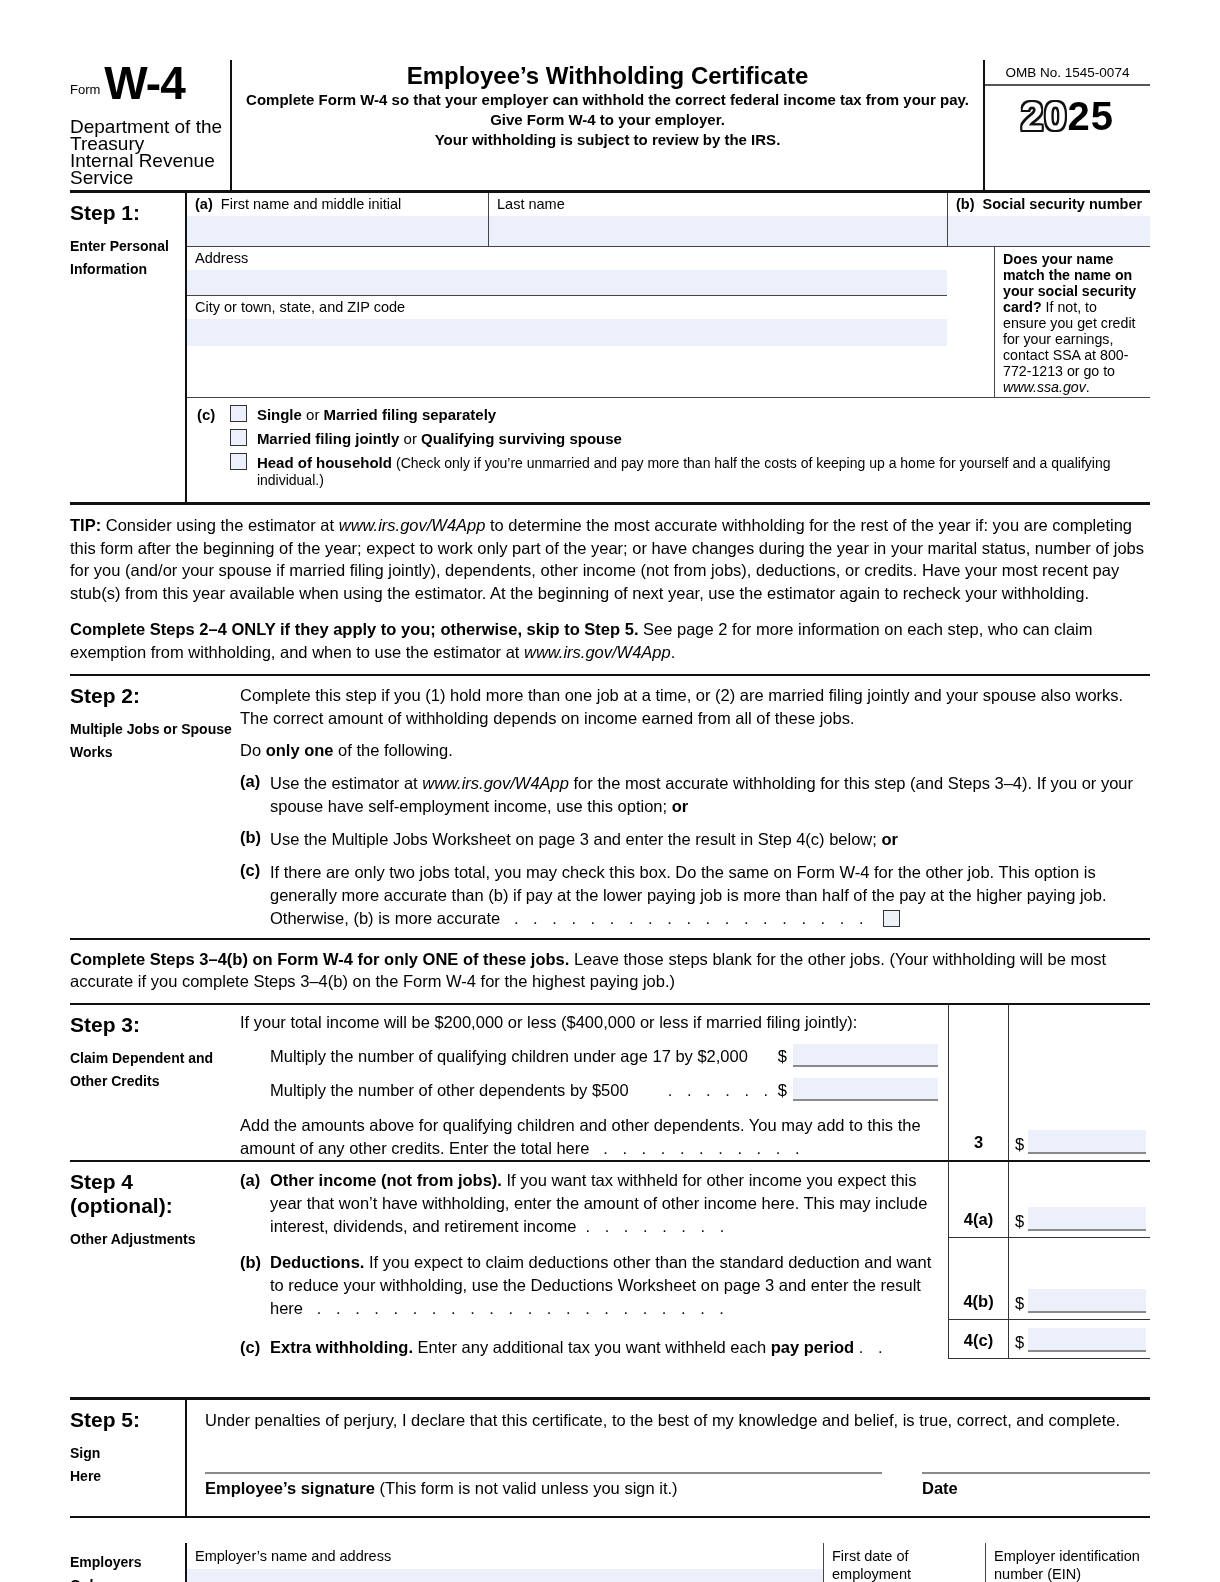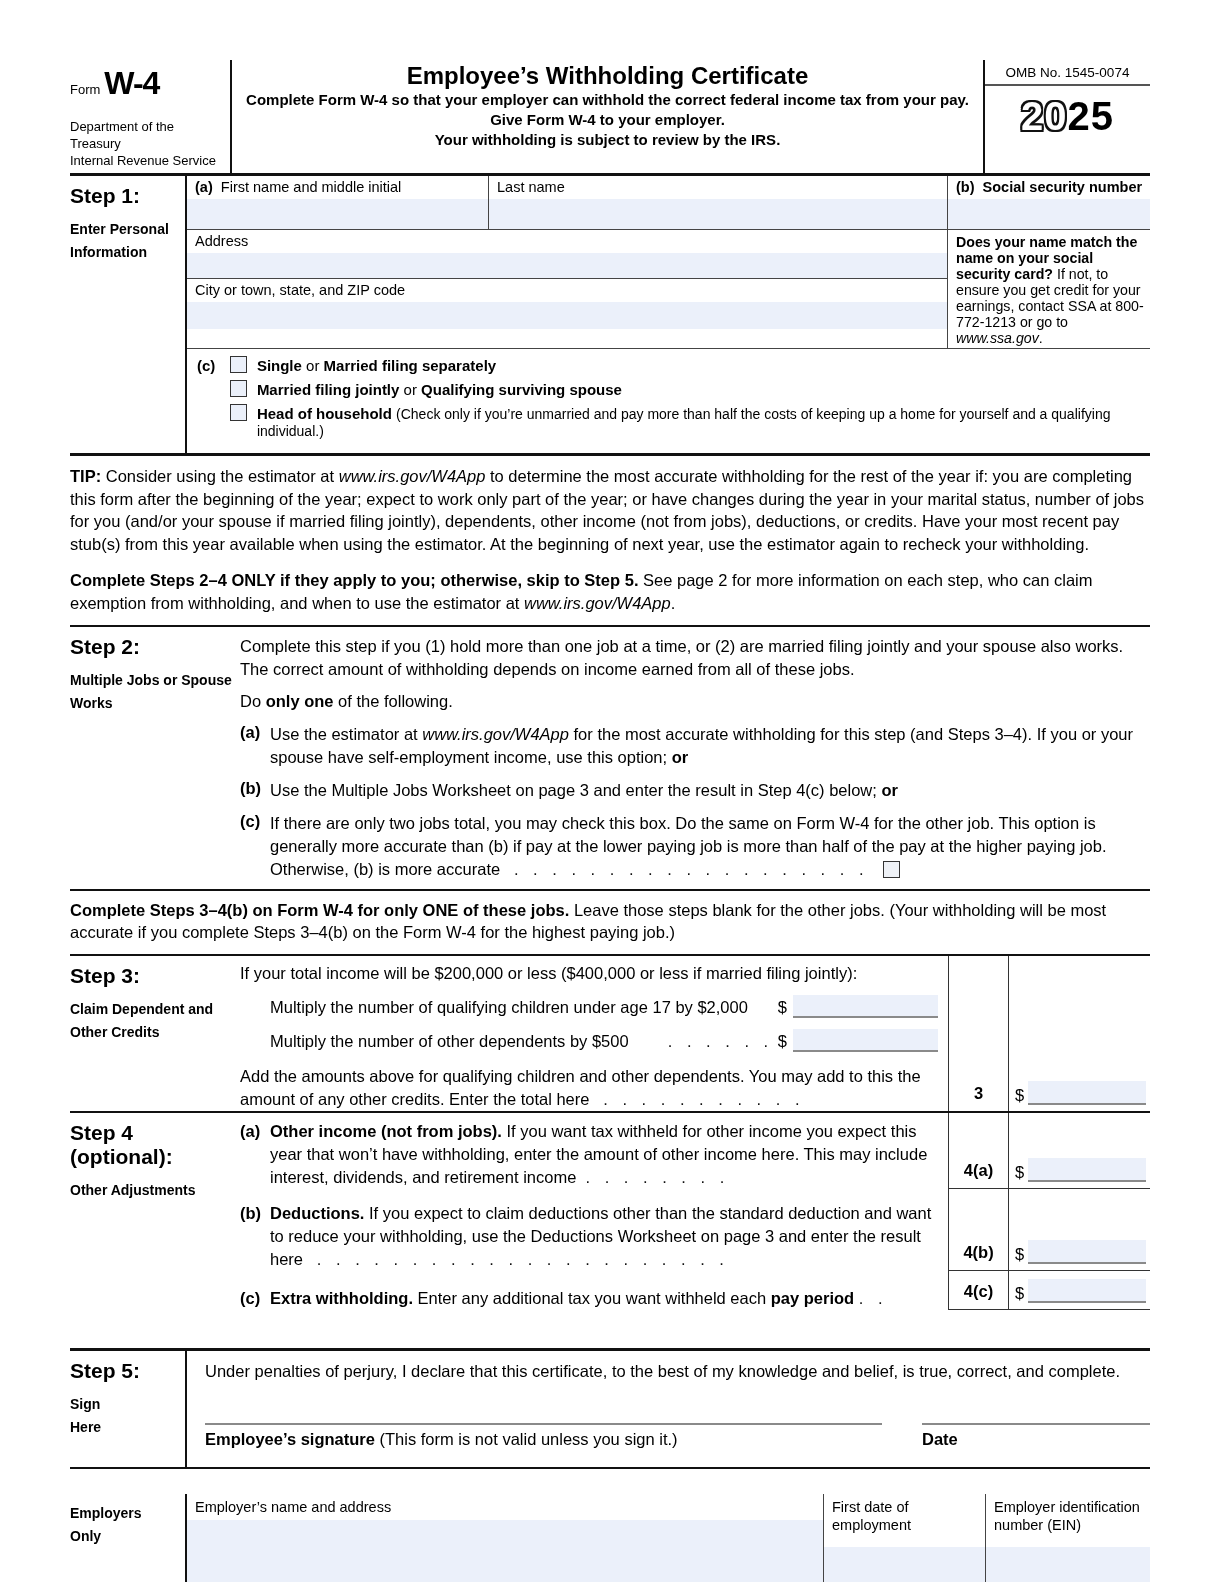"W-4" .form-num { font-size: 32px -> 46px }
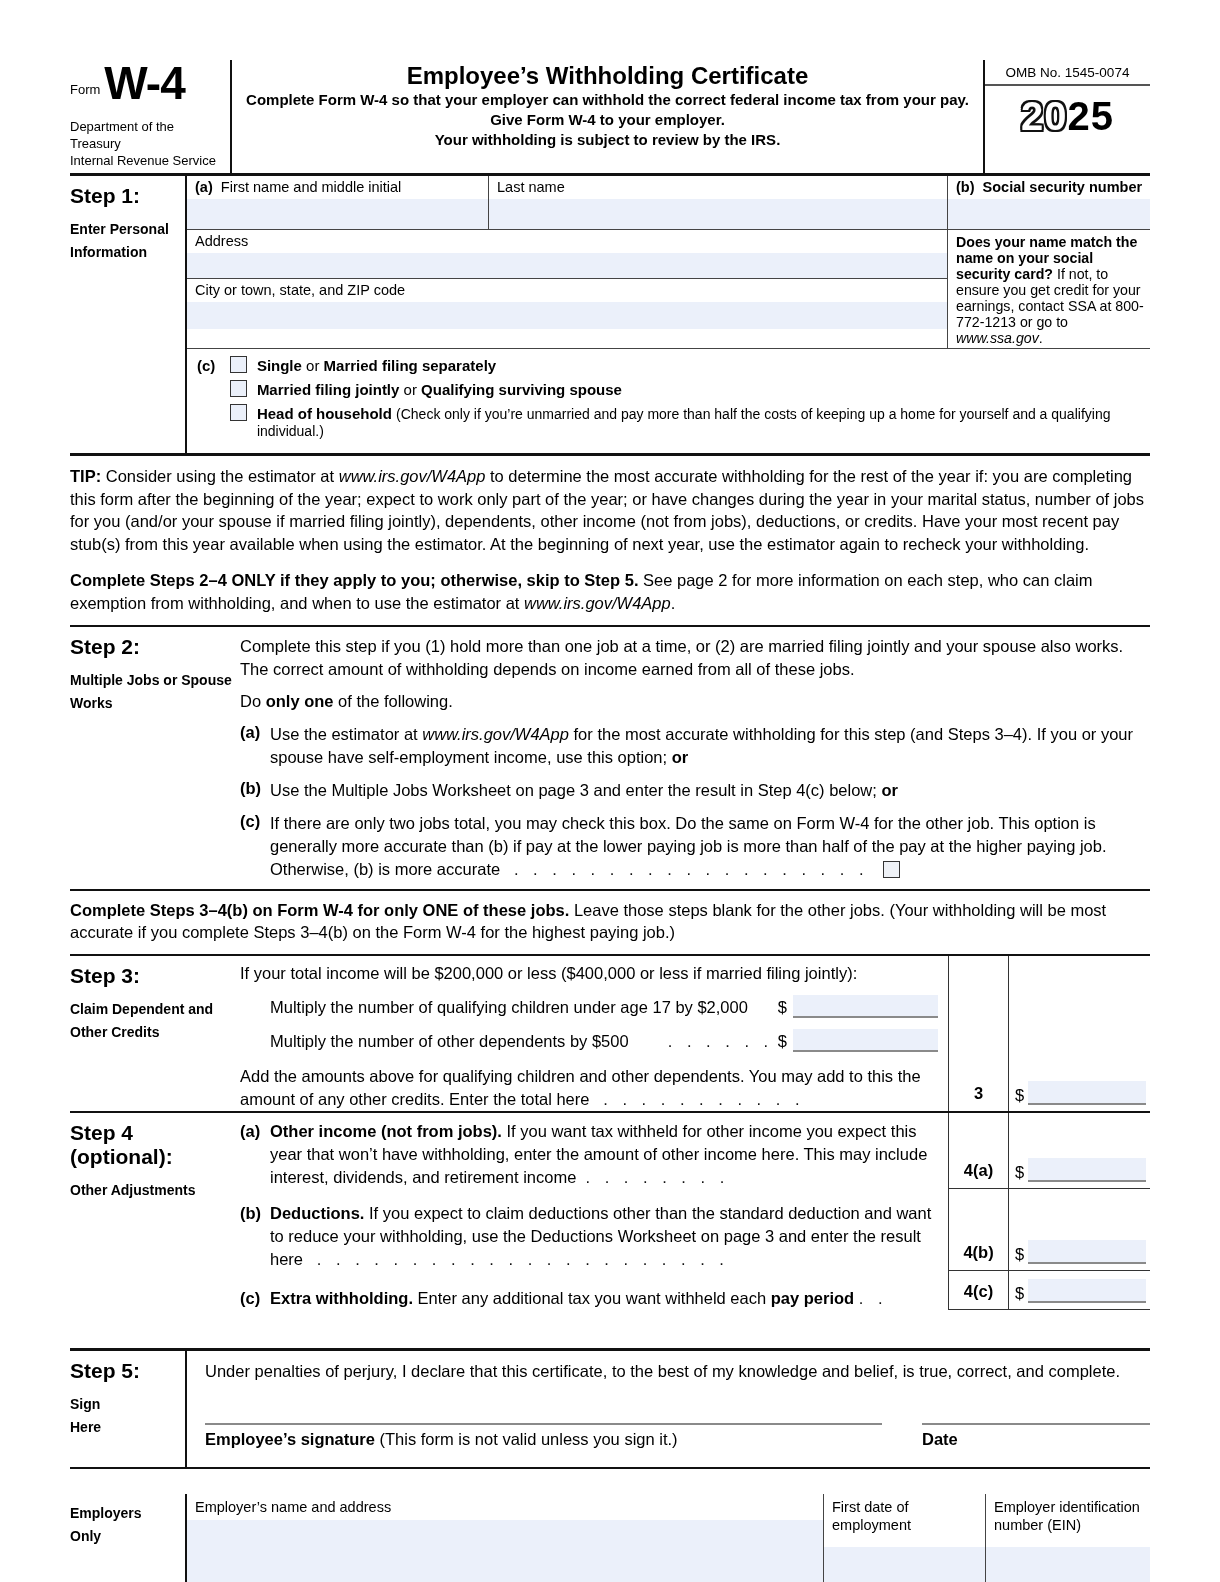"Department of the Treasury" .dept { font-size: 13px -> 19px }
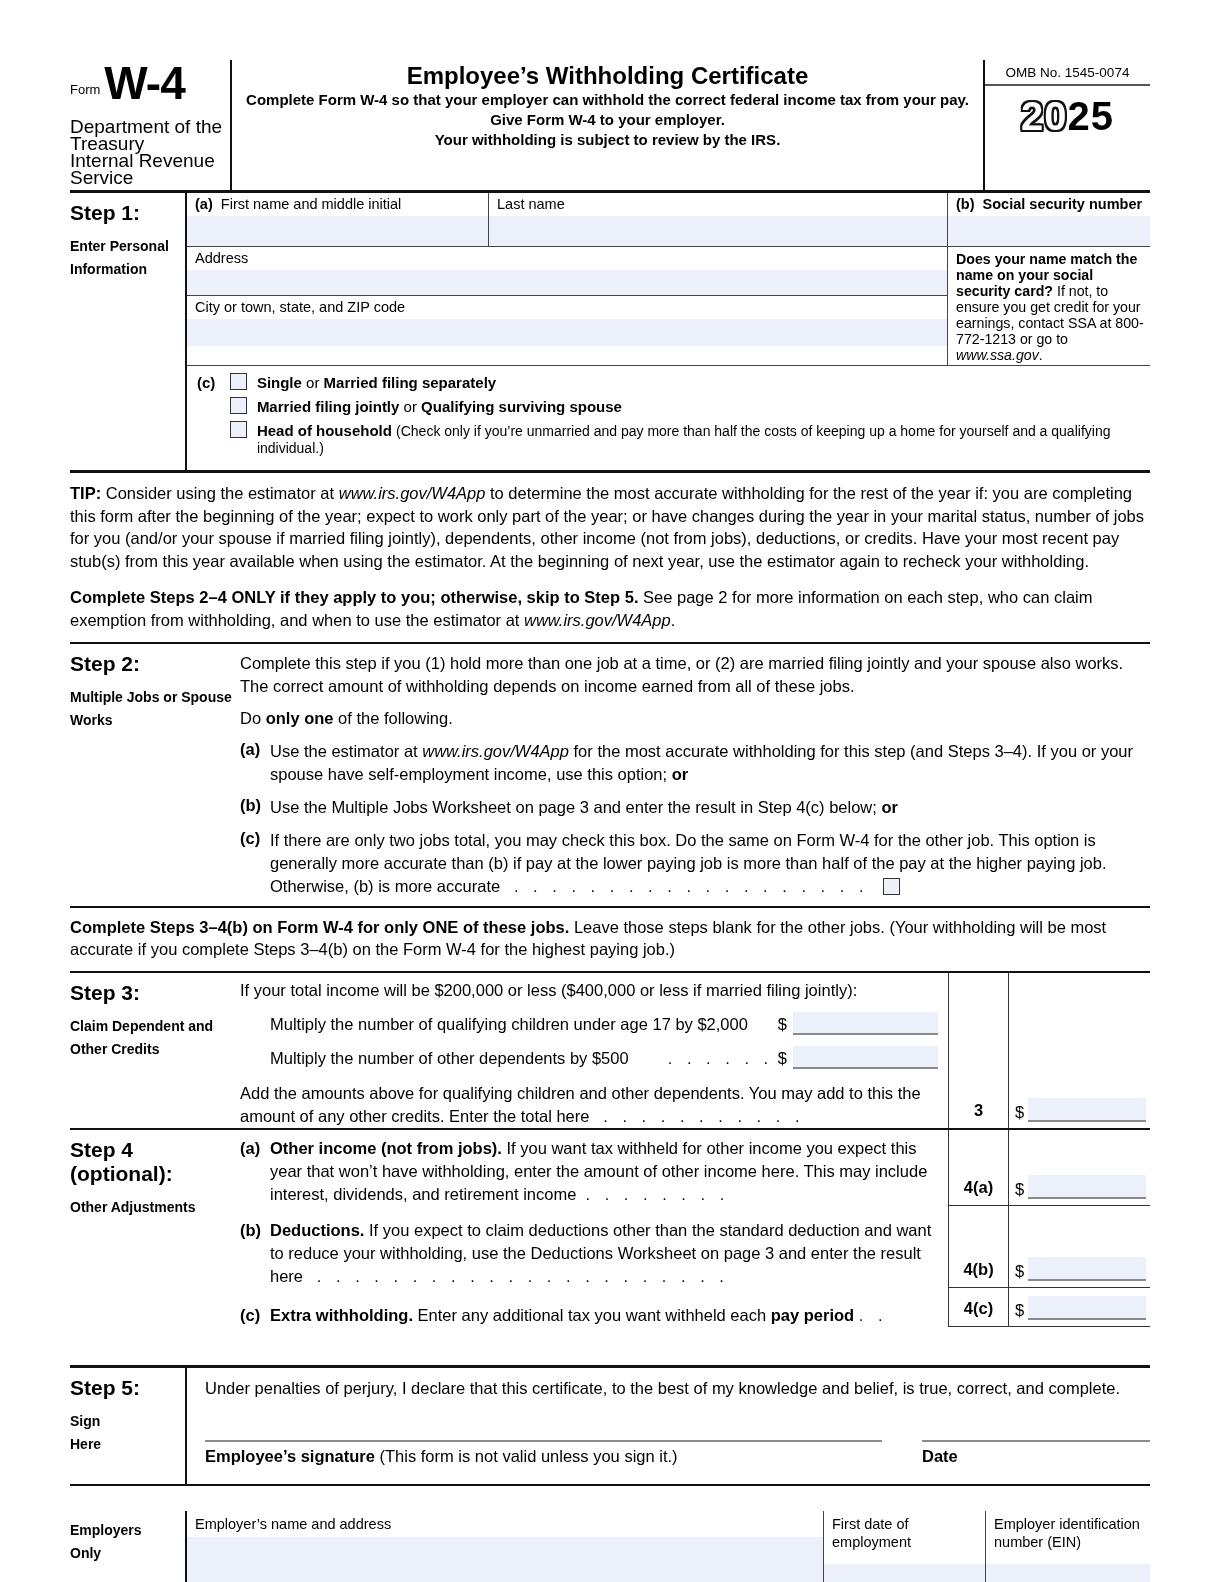"Does your name match the" .ssa-box { margin-left: none -> 47px }
